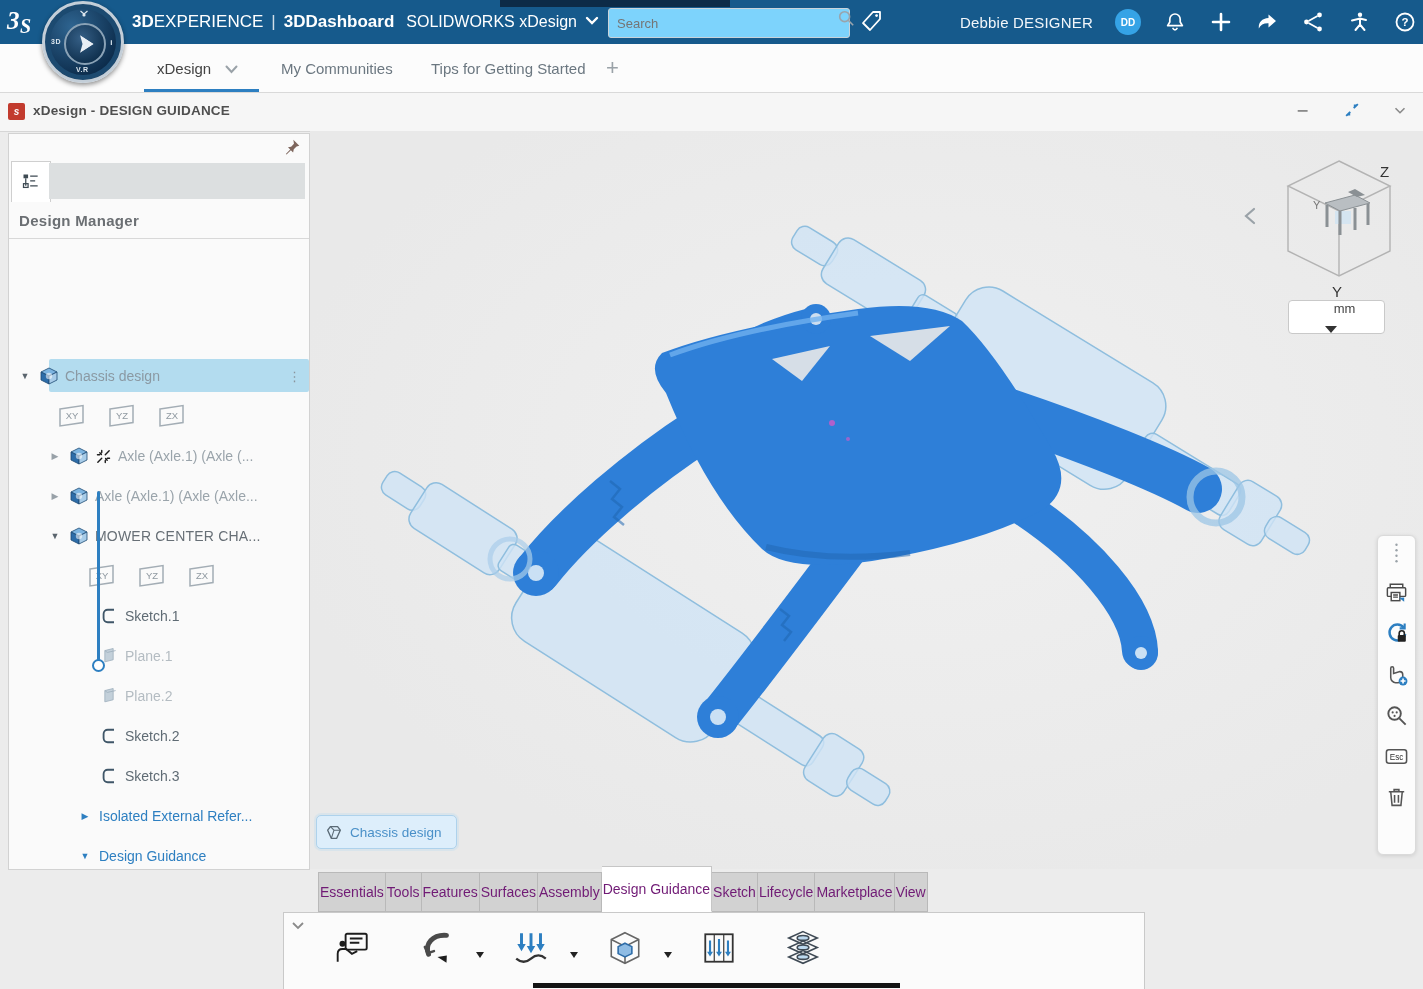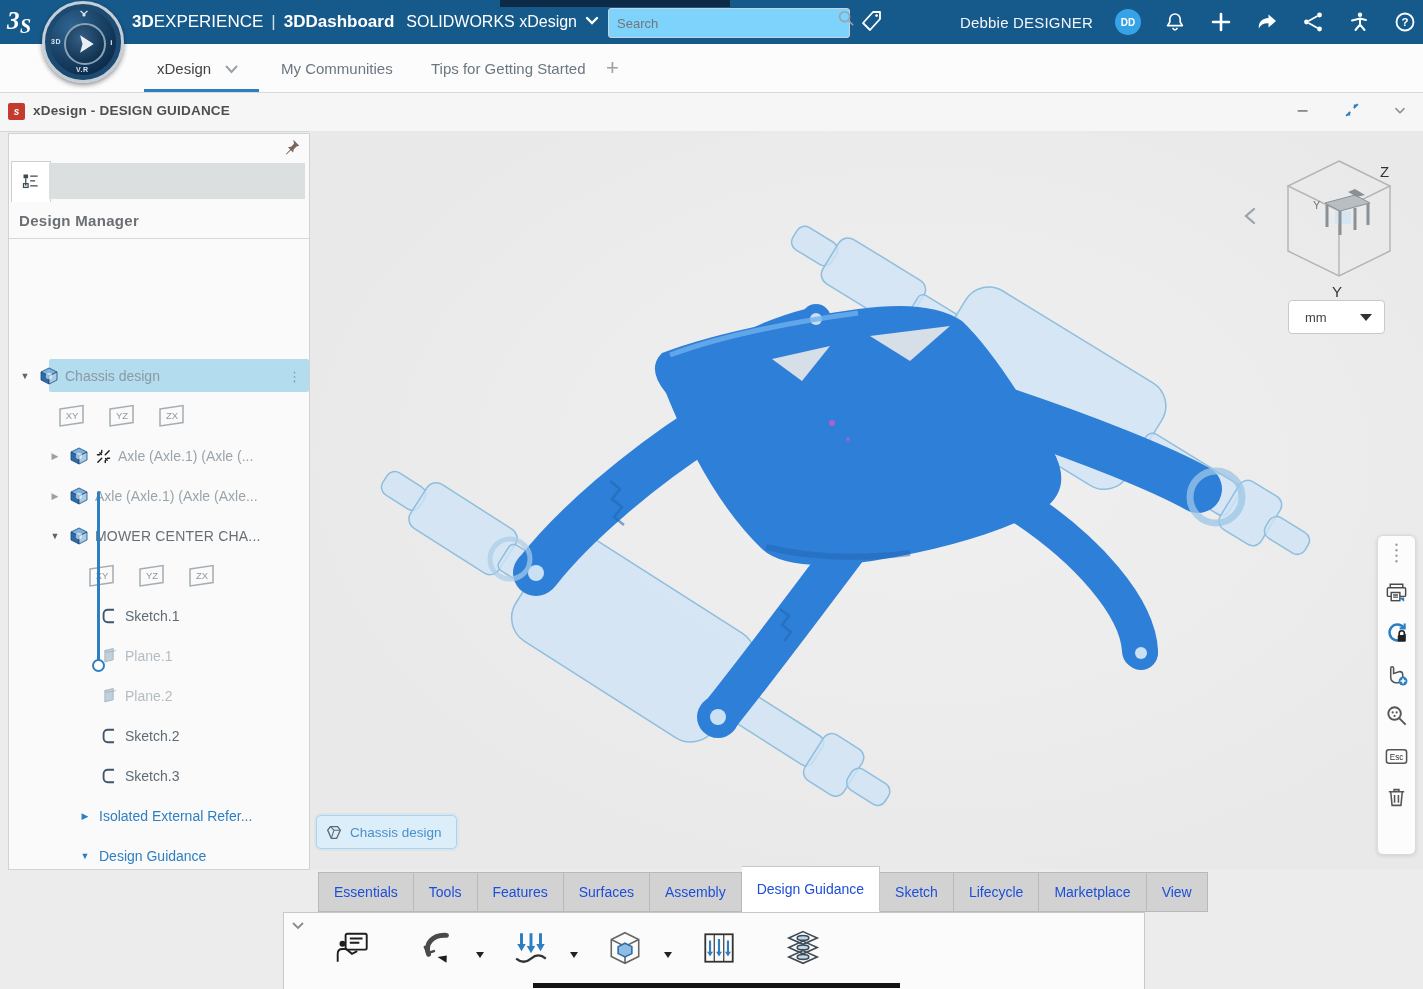"mm" #unitbox { flex-direction: none -> column }
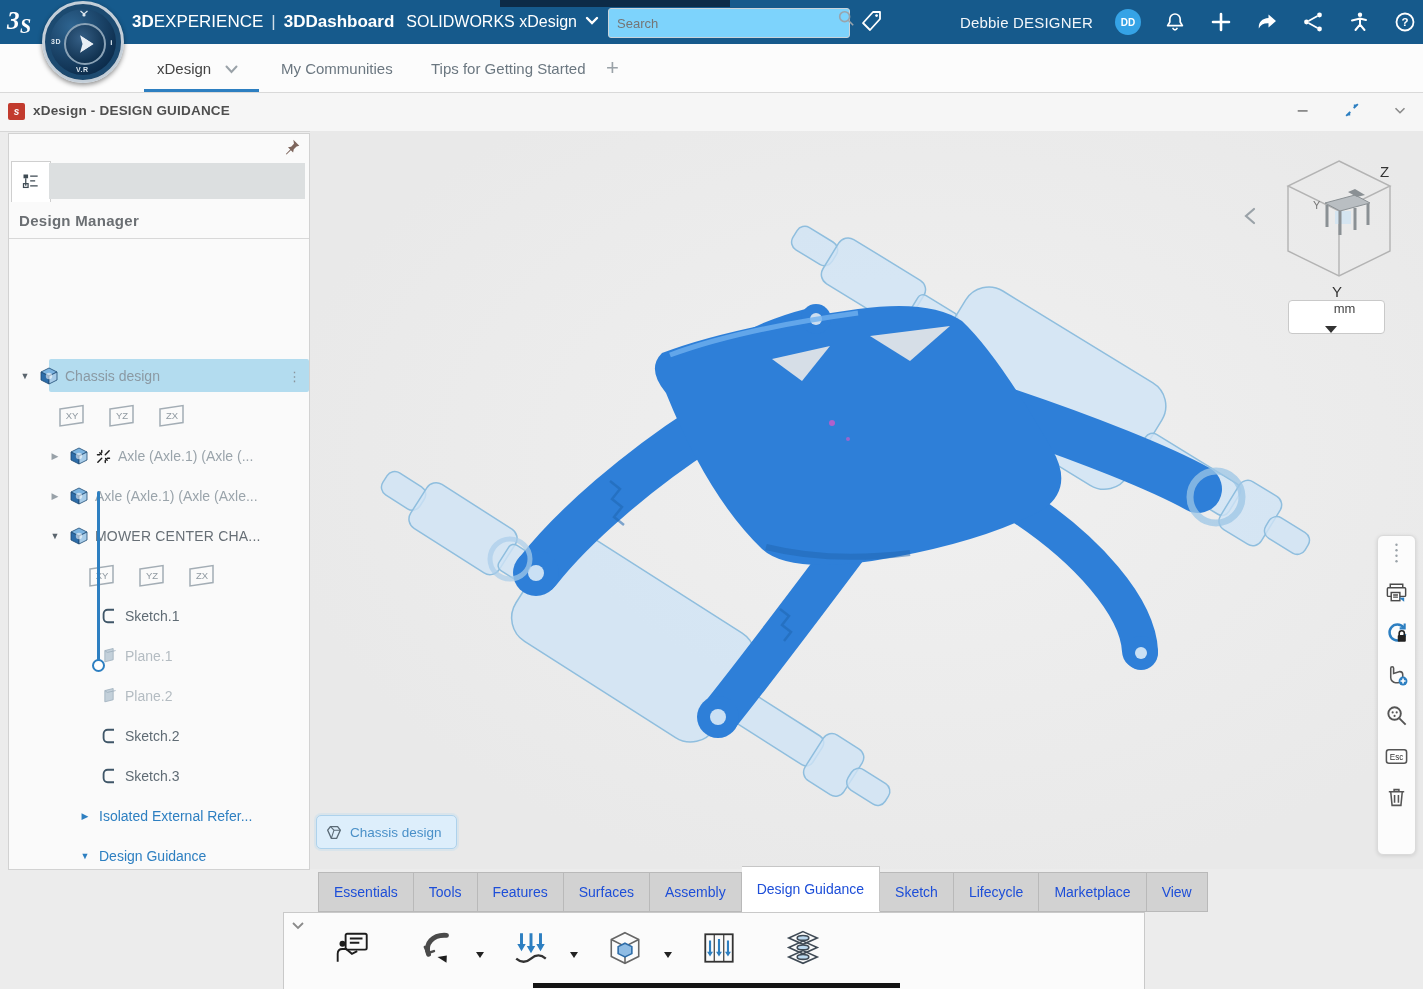"Essentials" .rtab { color: #1d4ed8 -> #701a75; padding: 0 15px -> 0 1px }
